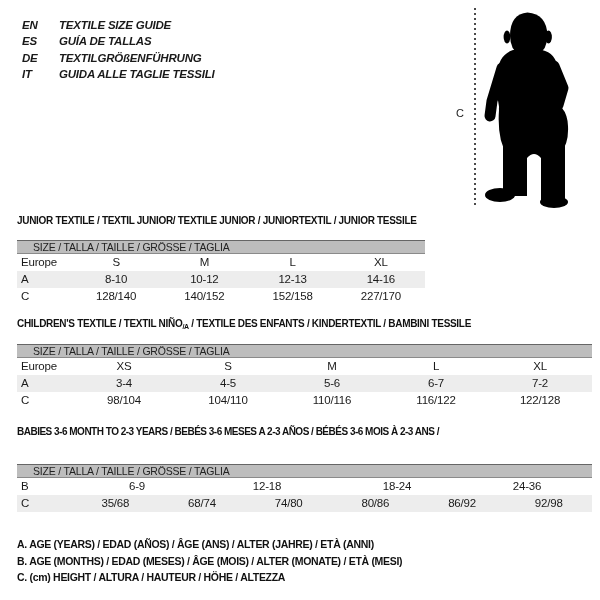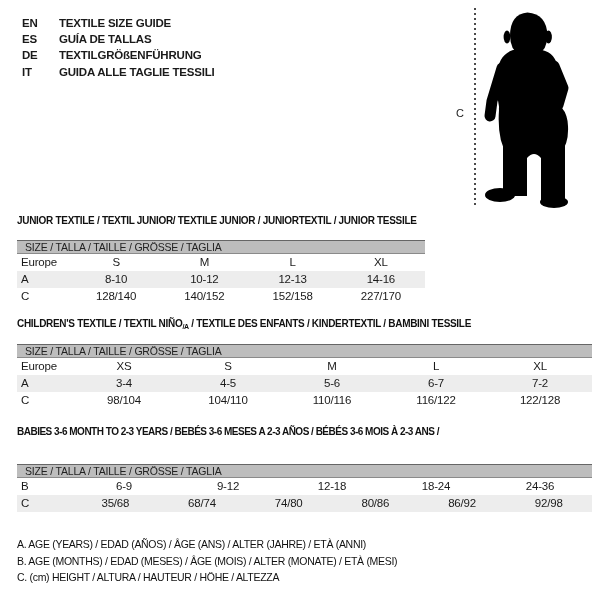"EN" .lang-row { align-items: center -> flex-end; font-style: none -> italic }
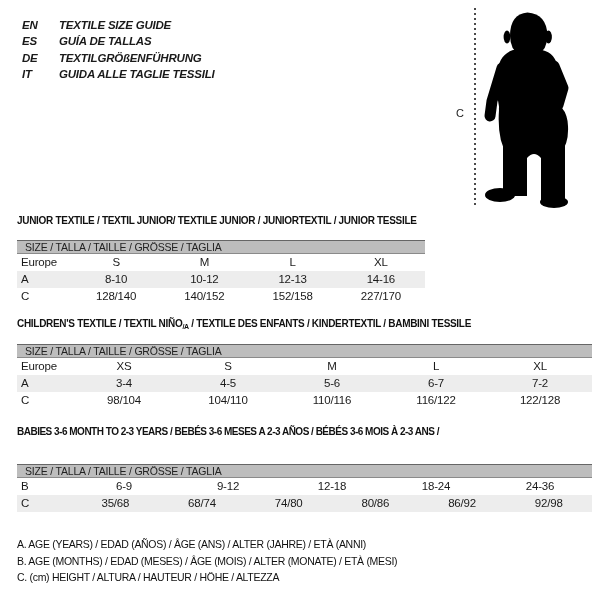"SIZE / TALLA / TAILLE" .size-band { padding-left: 8px -> 16px }
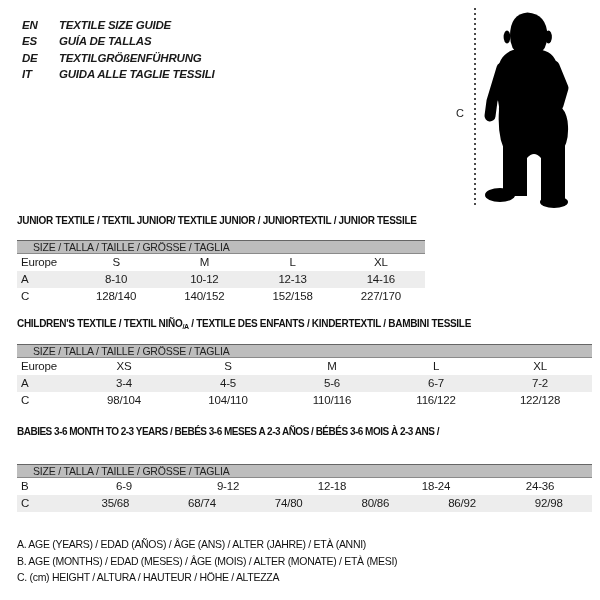"9-12" span.cell { html: <span>9-12</span> -> none }
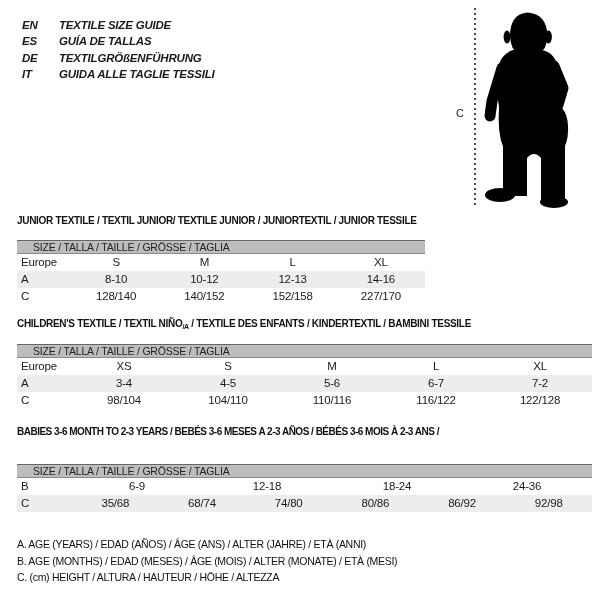"A. AGE (YEARS) / EDAD" .footnote { font-weight: normal -> bold }
